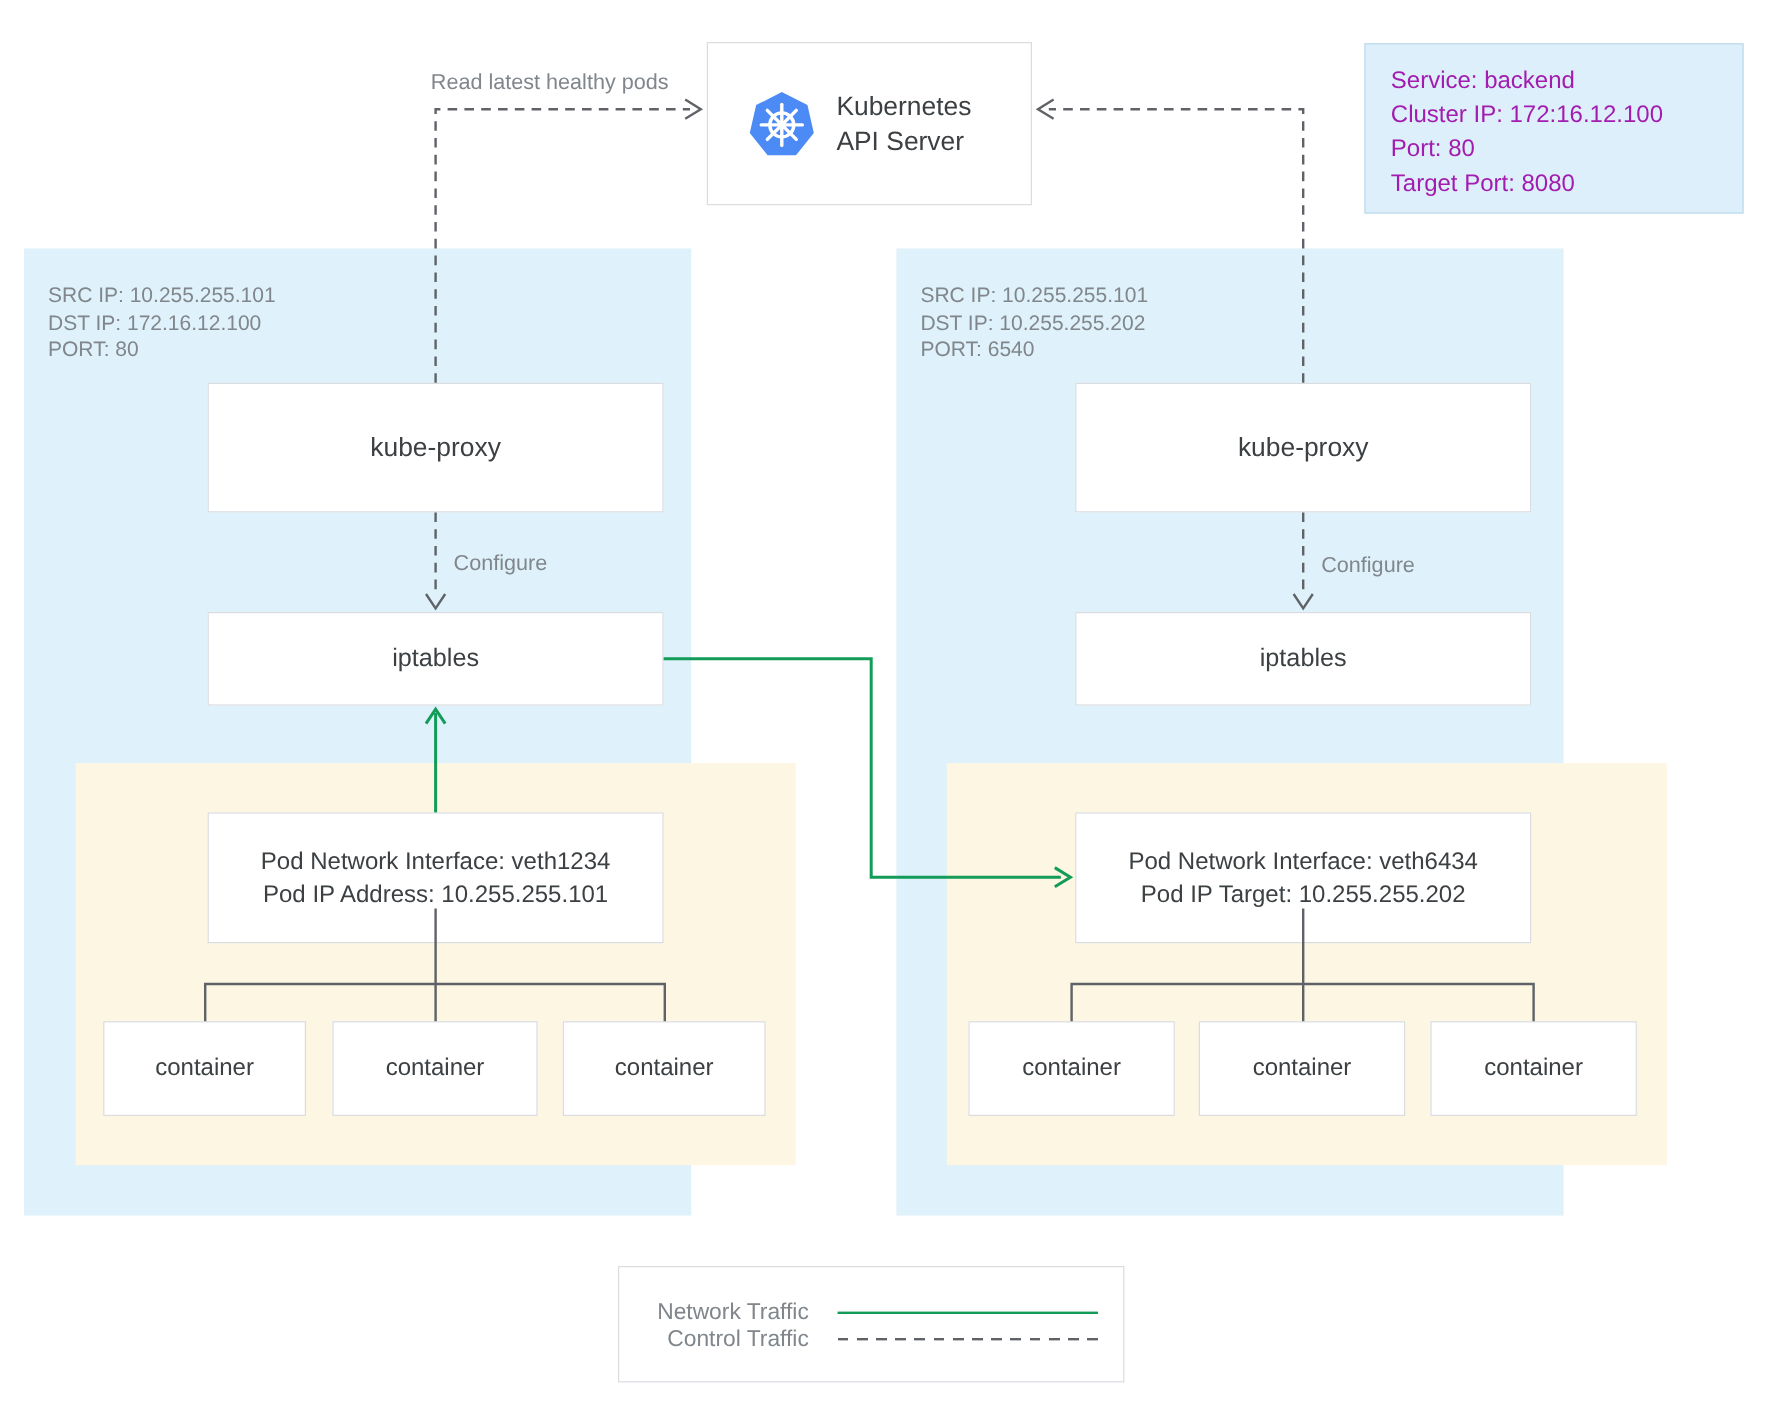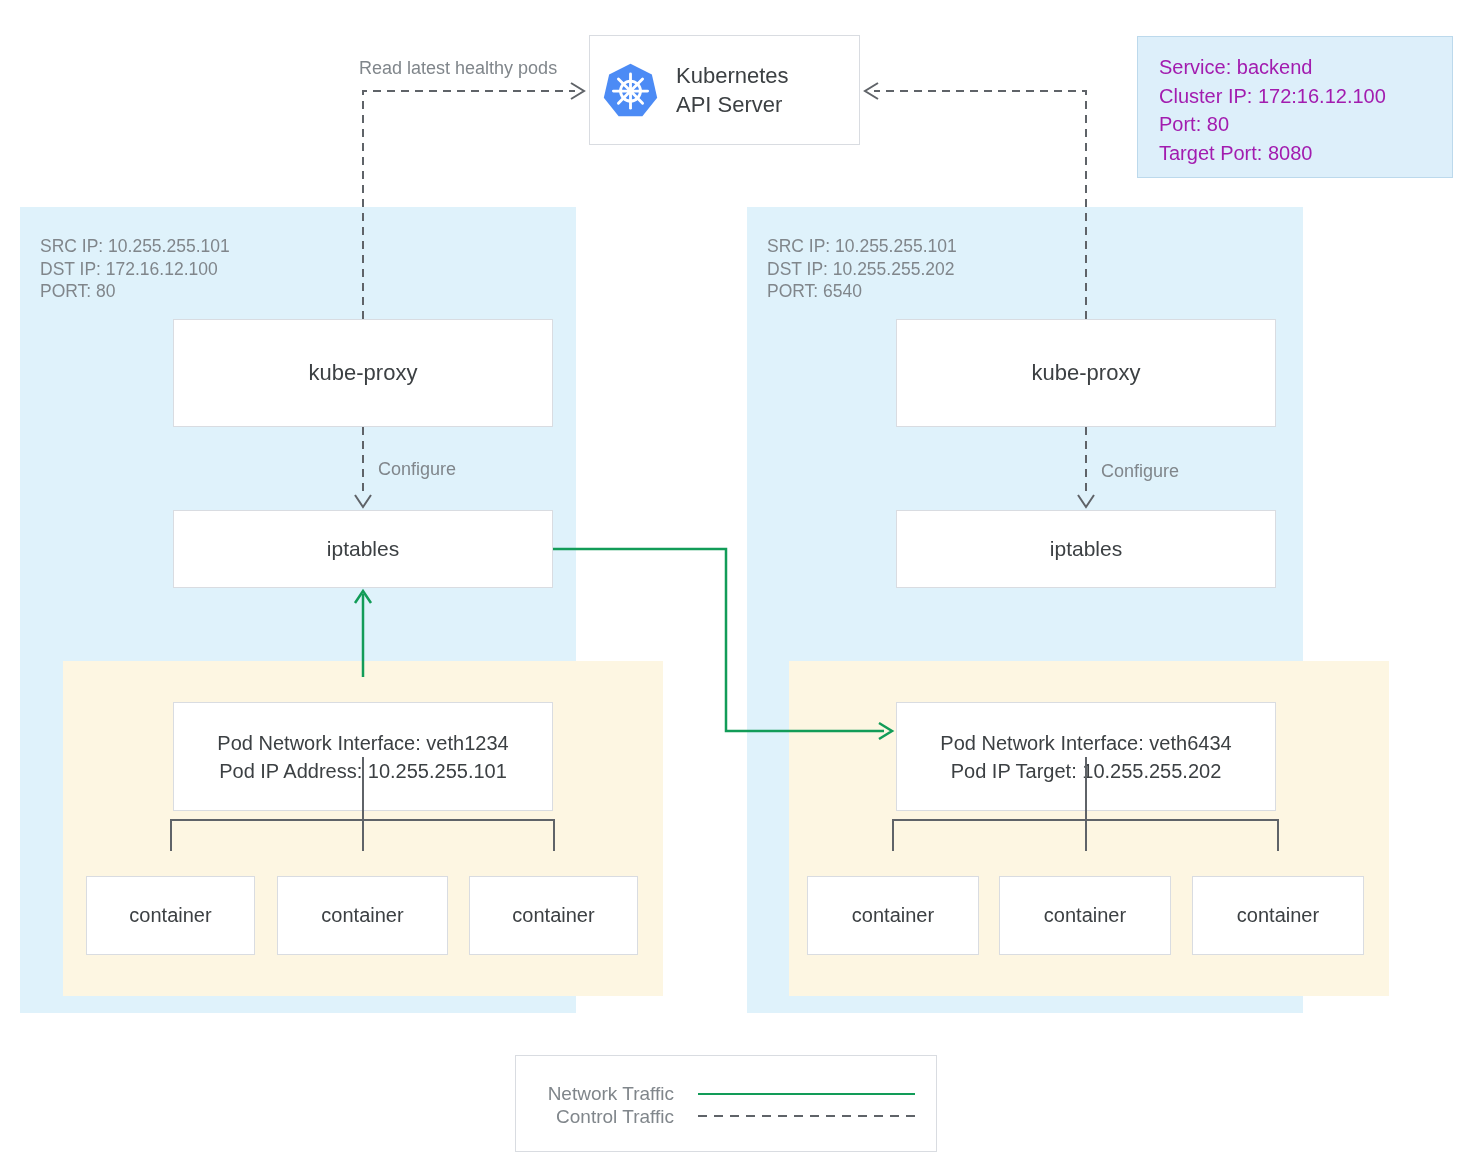"Kubernetes API Server" .api-box { height: 110px -> 136px; padding-left: 12px -> 33px }
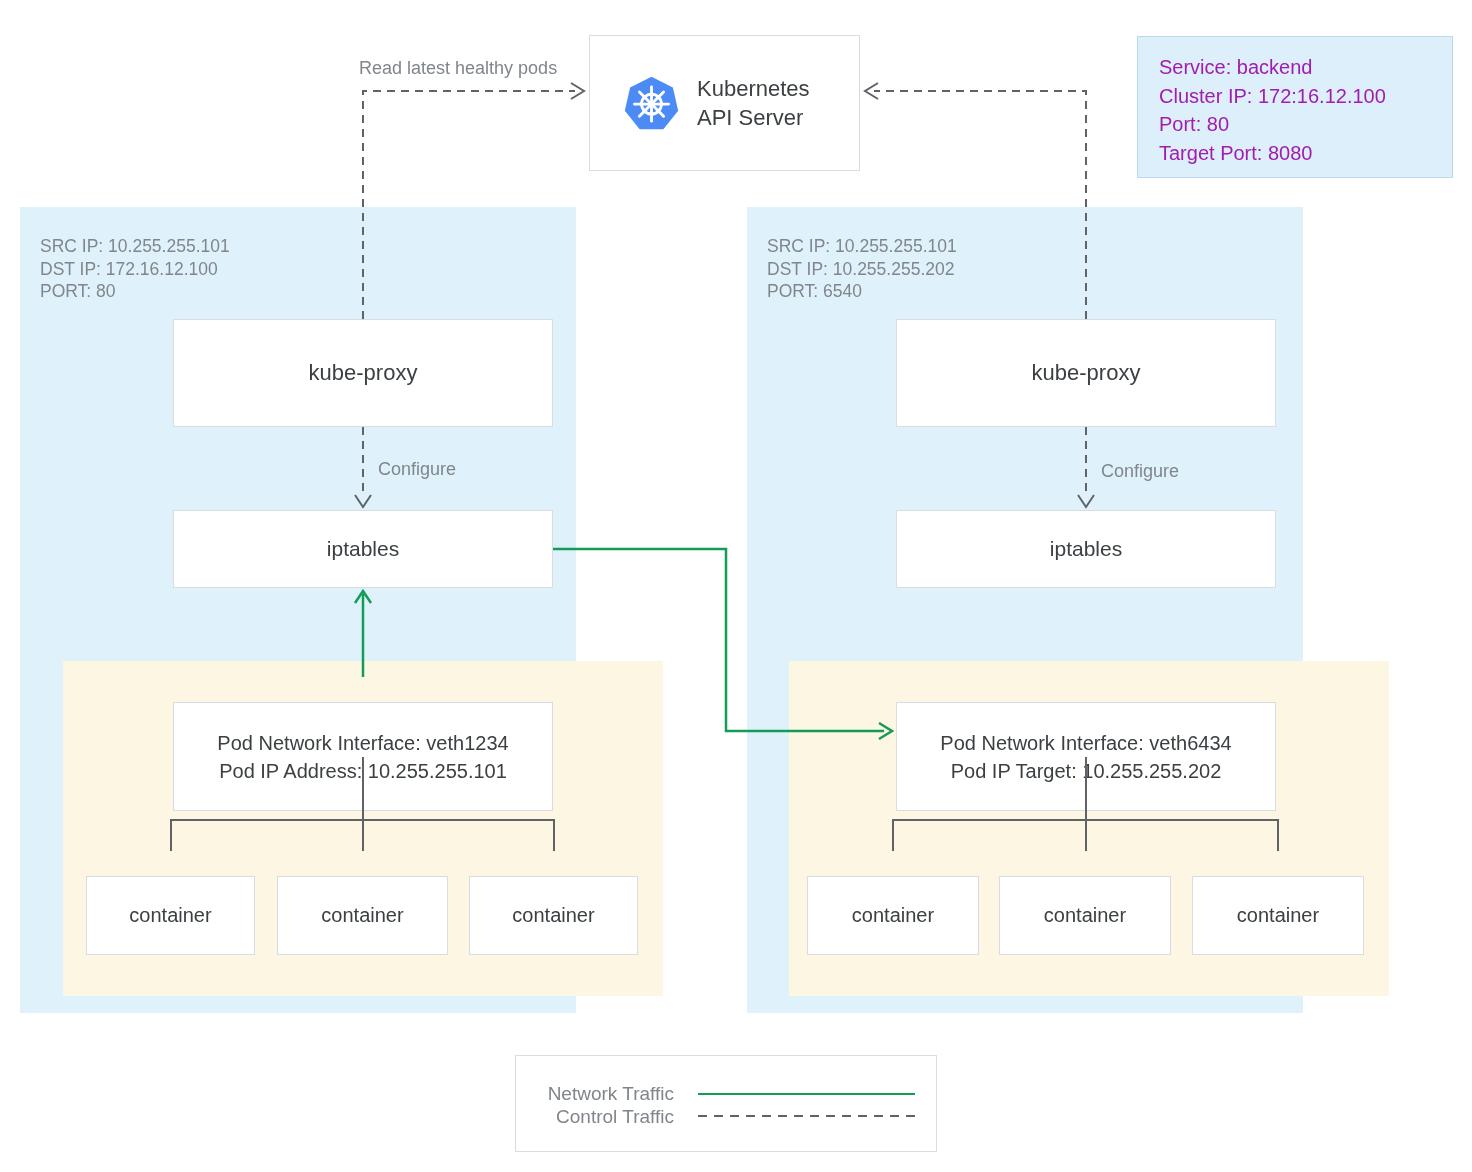"Pod Network Interface: veth1234" .pod { top: 454px -> 429px }
